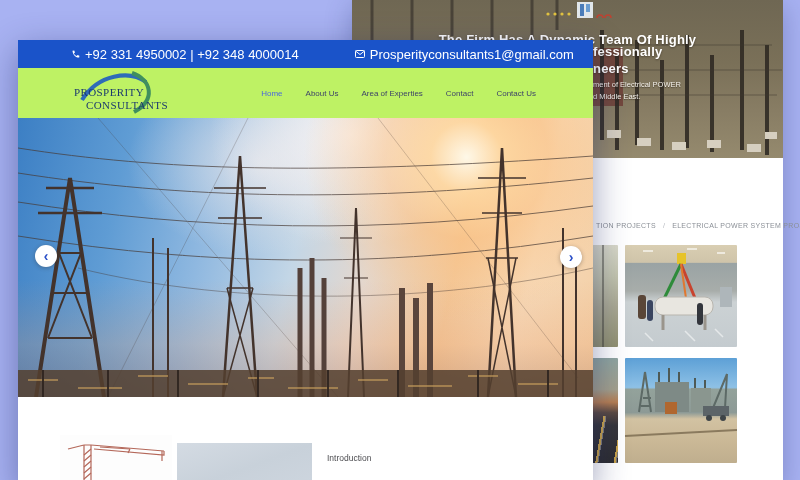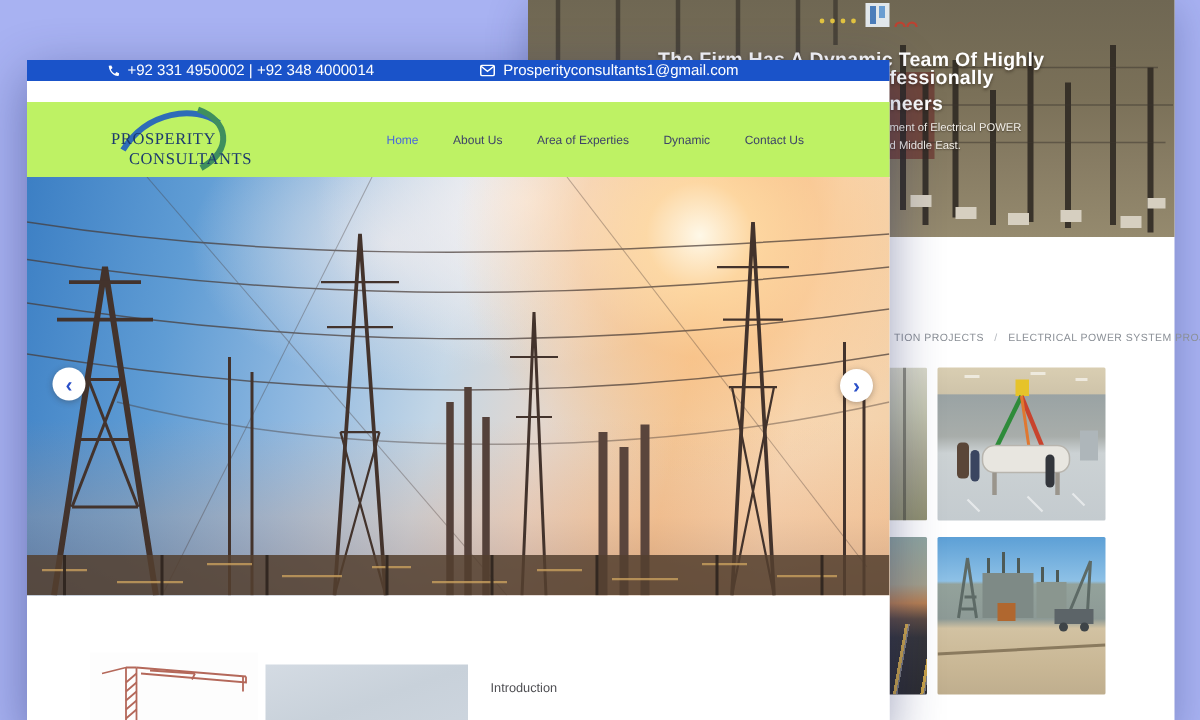"+92 331 4950002 | +92" .fg-topbar { font-size: 10px -> 13px; gap: 15px -> none; height: 14px -> 28px }
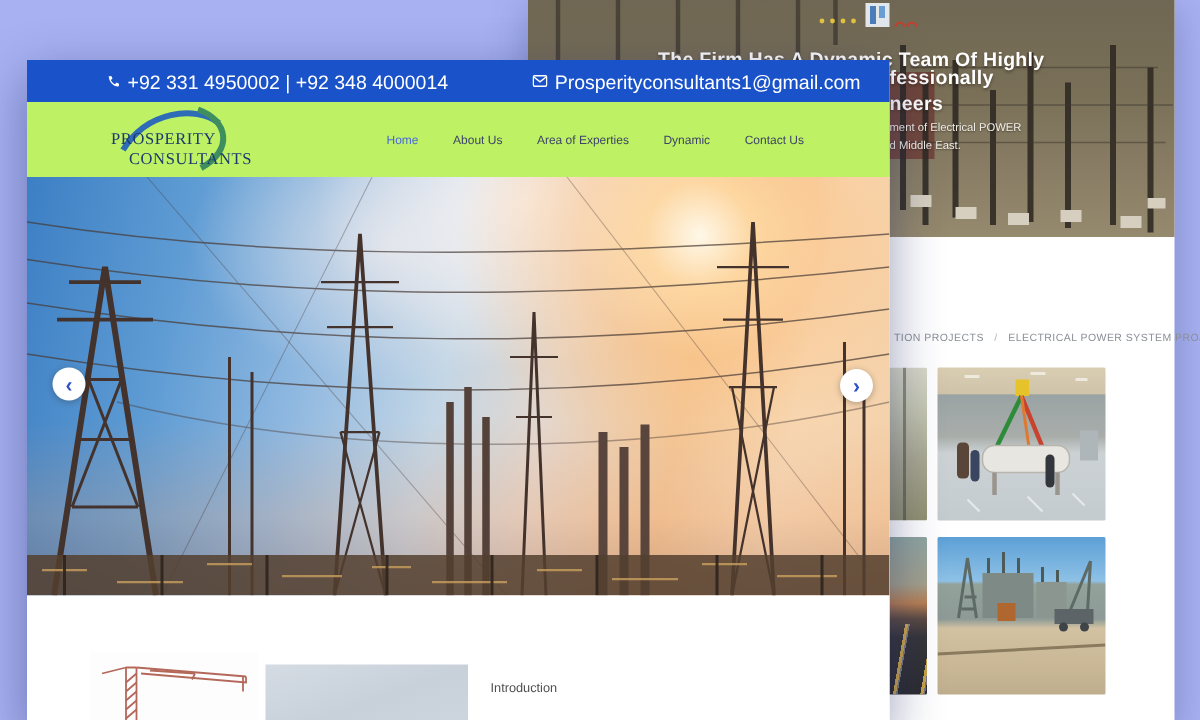"Dynamic" span.item { text: Dynamic -> Contact }
